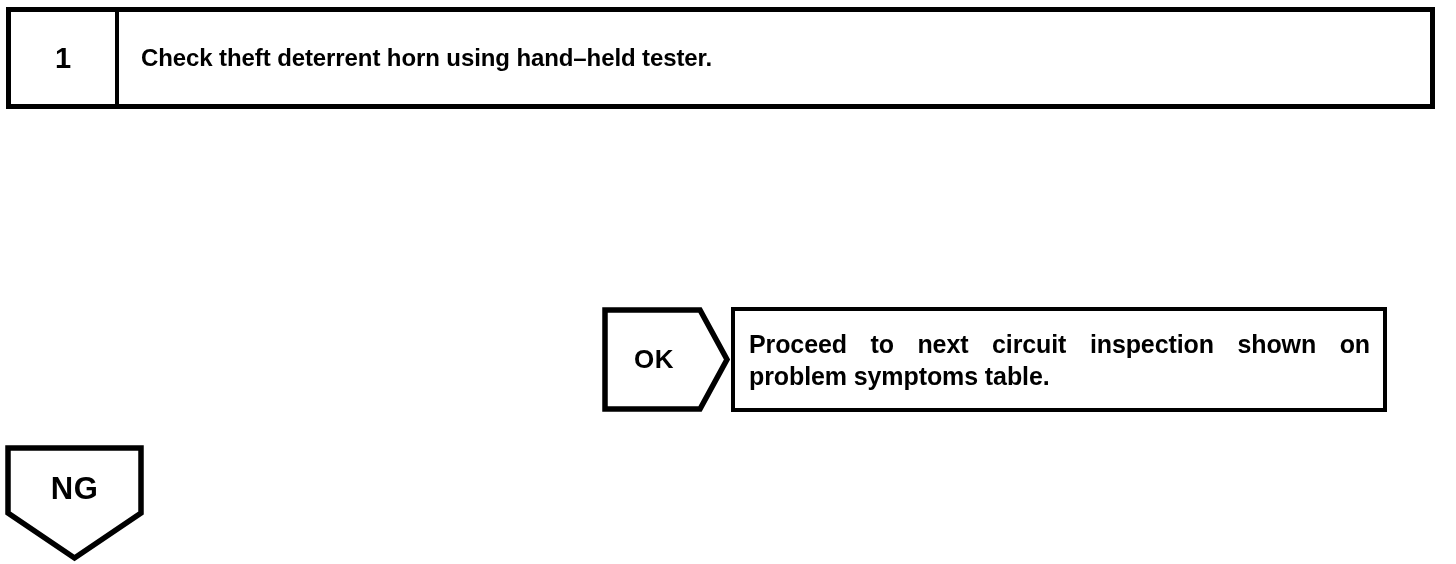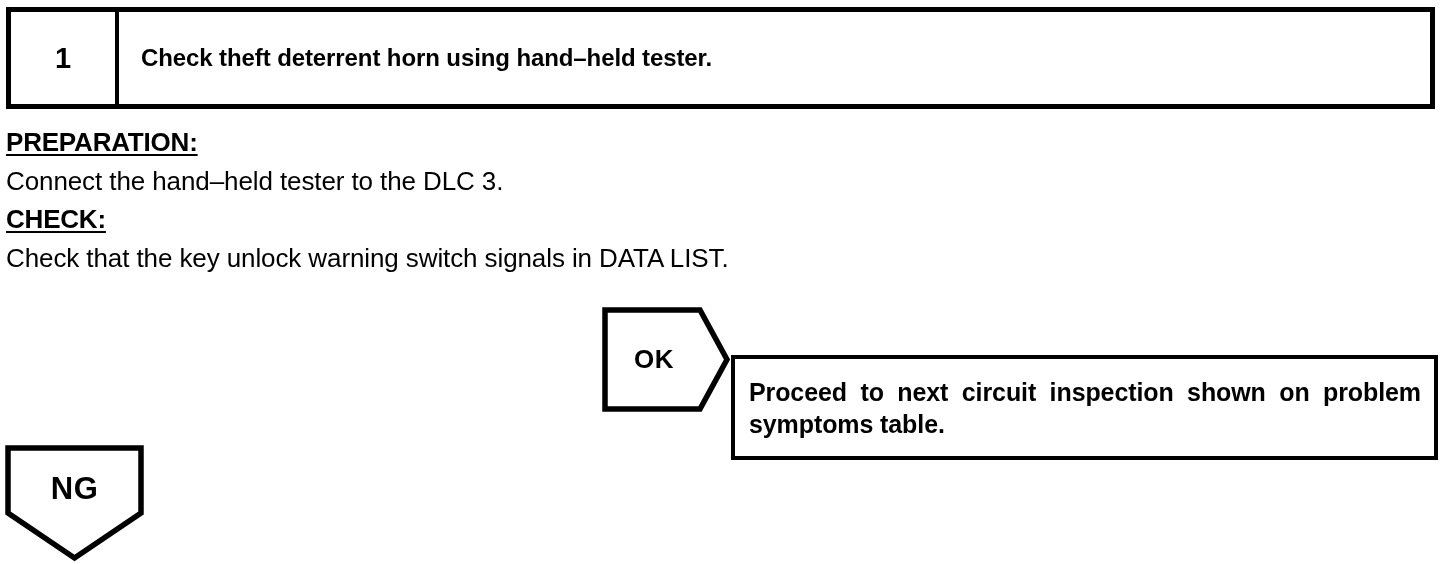"PREPARATION:" div.body-block { html: <div> <div>PREPARATION:</div> <div>Connect the hand–held tester to the DLC 3.</div> <div>CHECK:</div> <div>Check that the key unlock warning switch signals in DATA LIST.</div> </div> -> none }
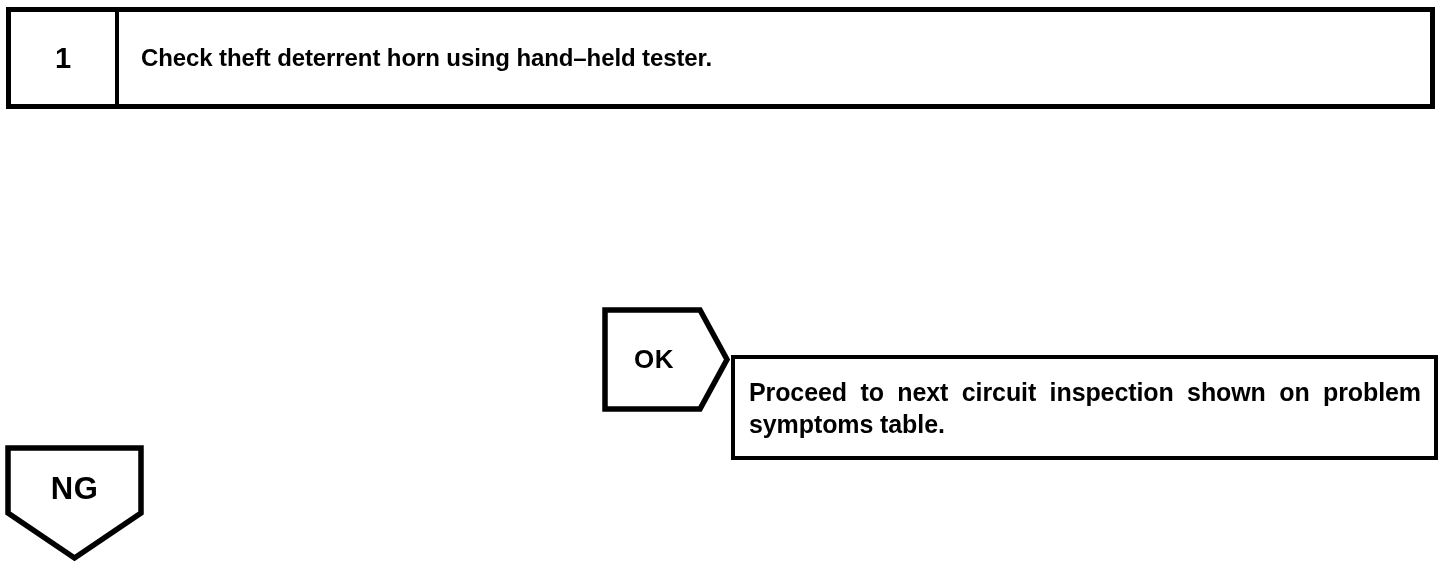"Proceed to next circuit inspection" .result-box { margin-top: 48px -> none; width: 707px -> 656px }
